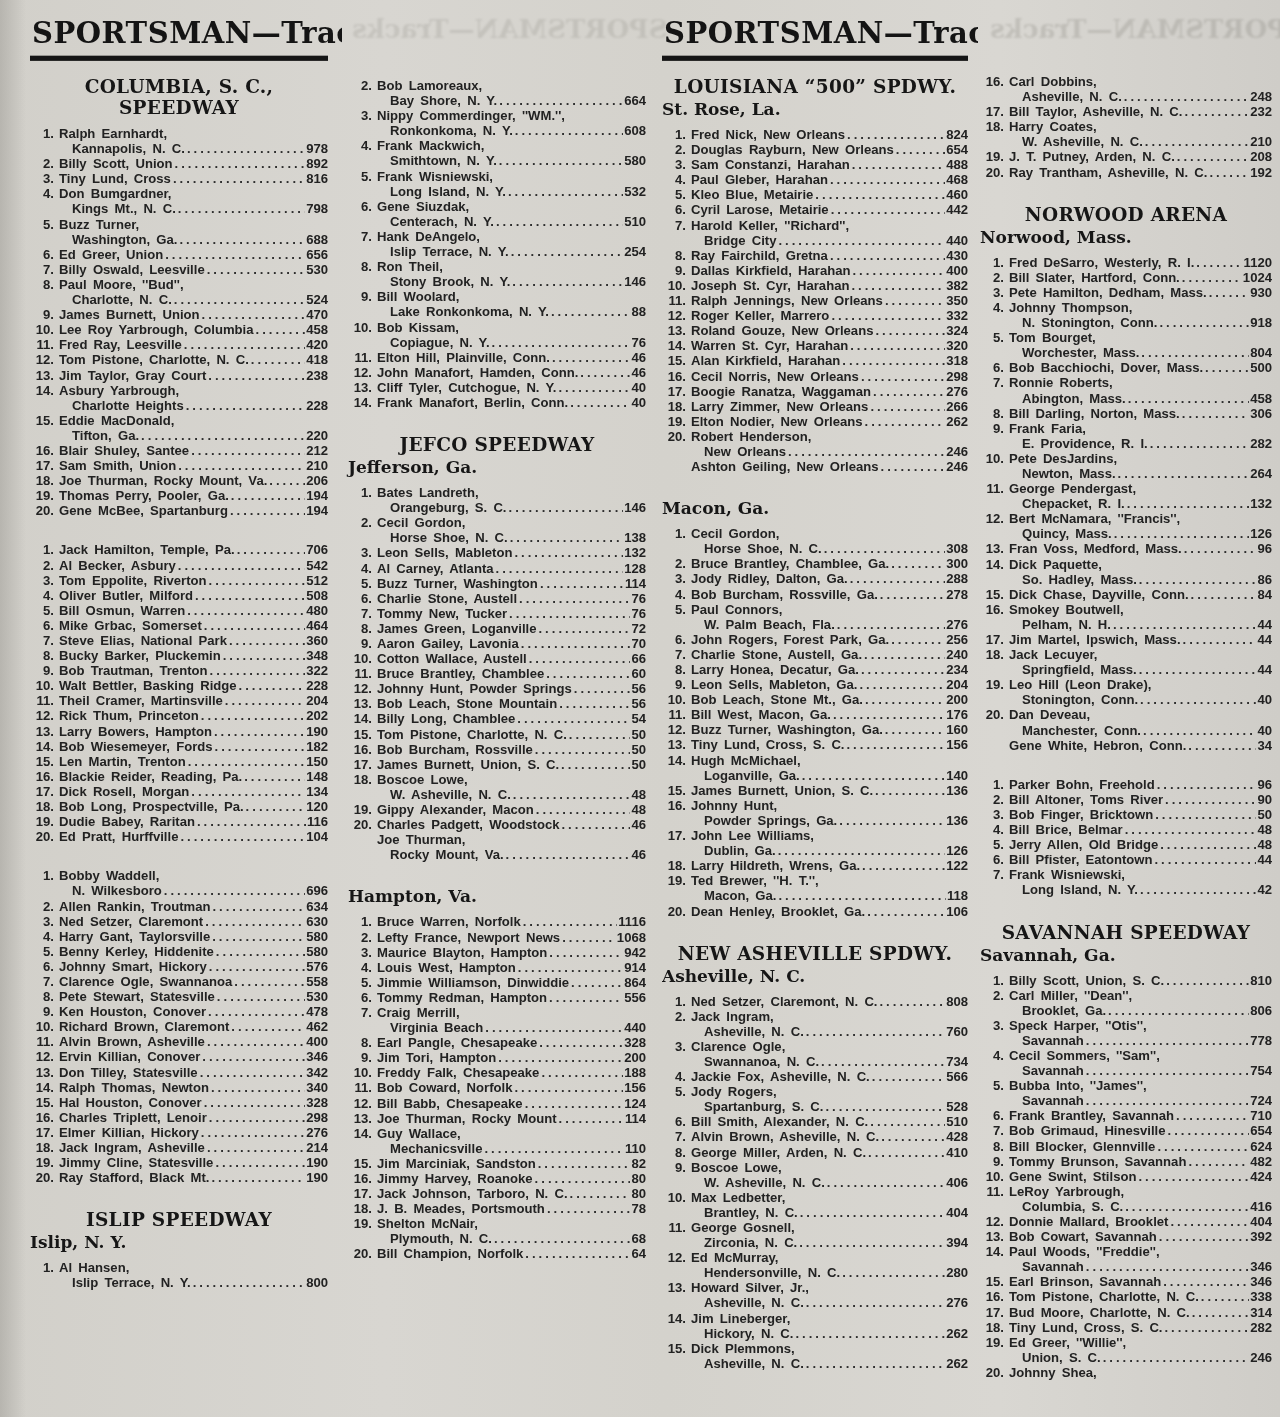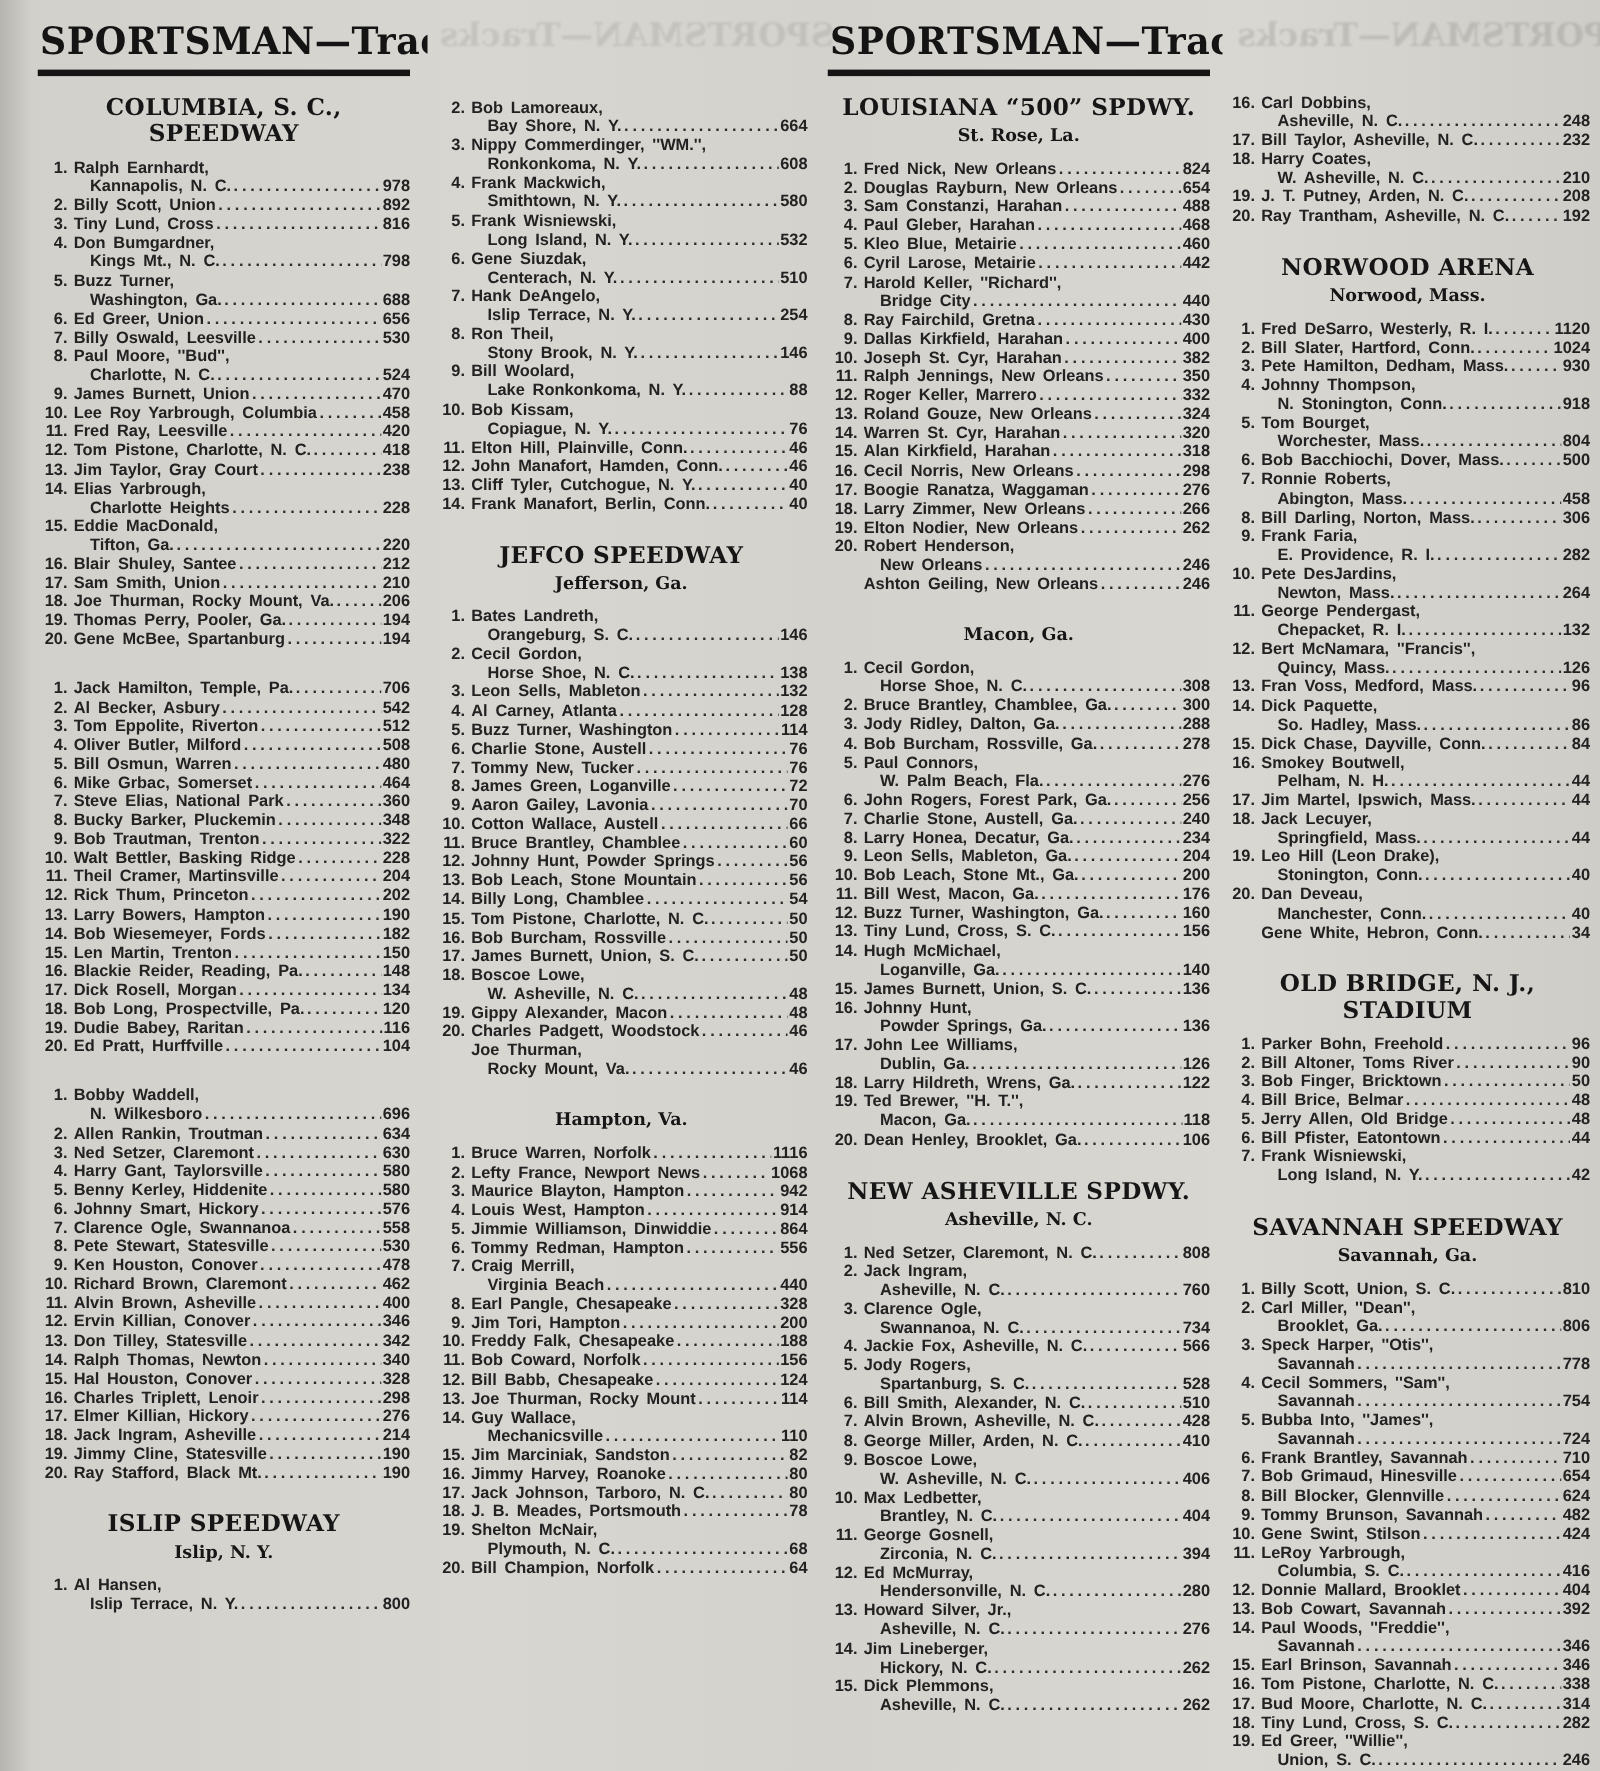"St. Rose, La." .ssub { font-size: 14px -> 17px; text-align: center -> none }
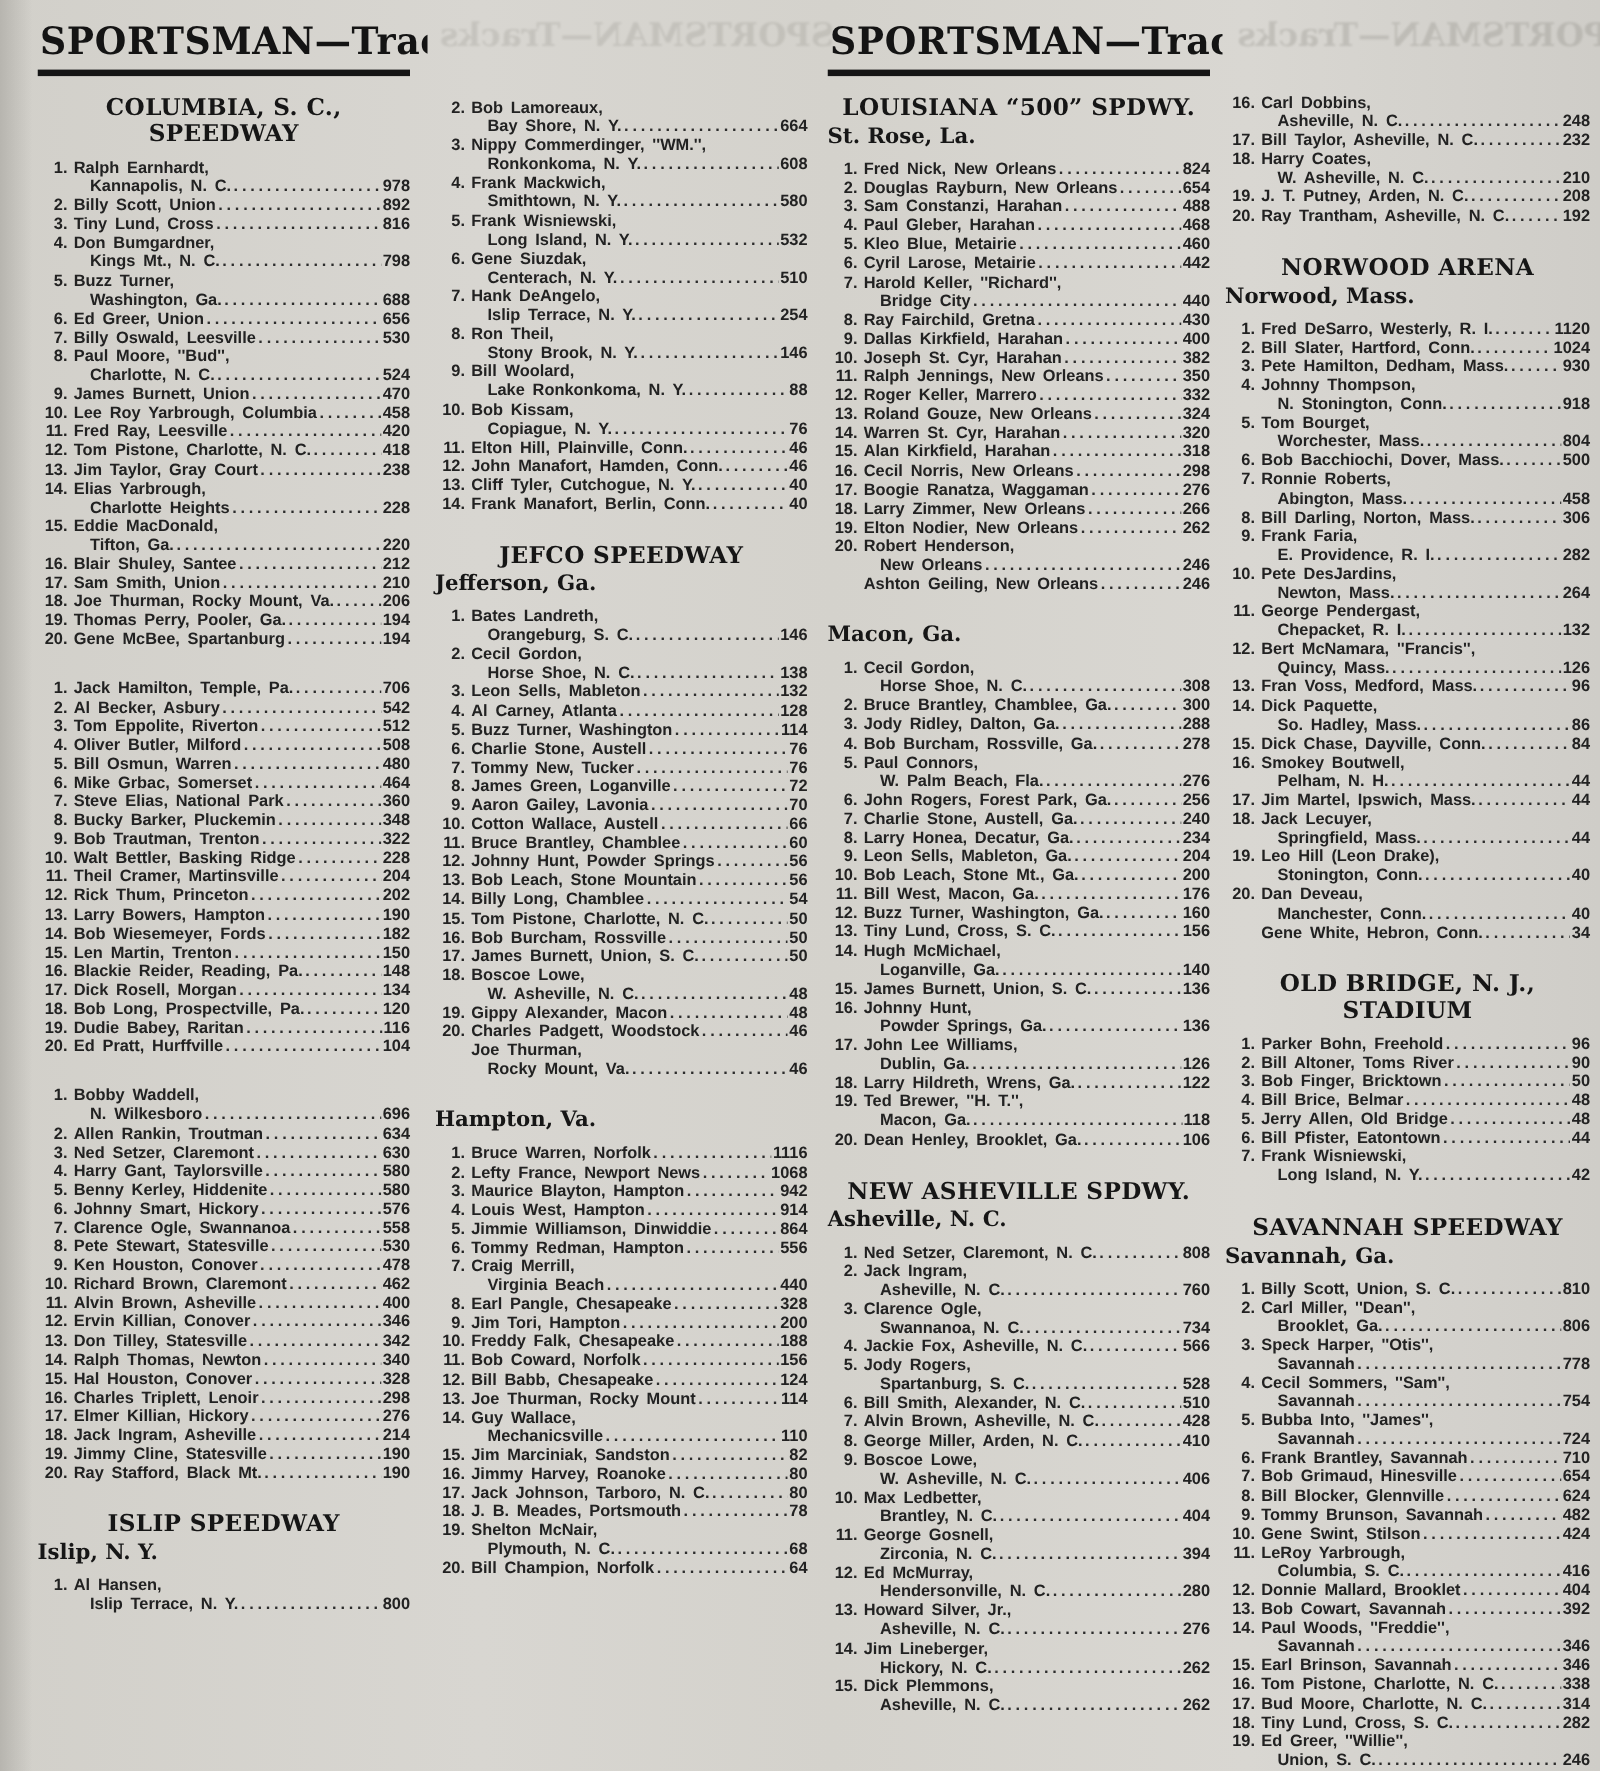"Elias Yarbrough," span.txt { text: Elias -> Asbury }
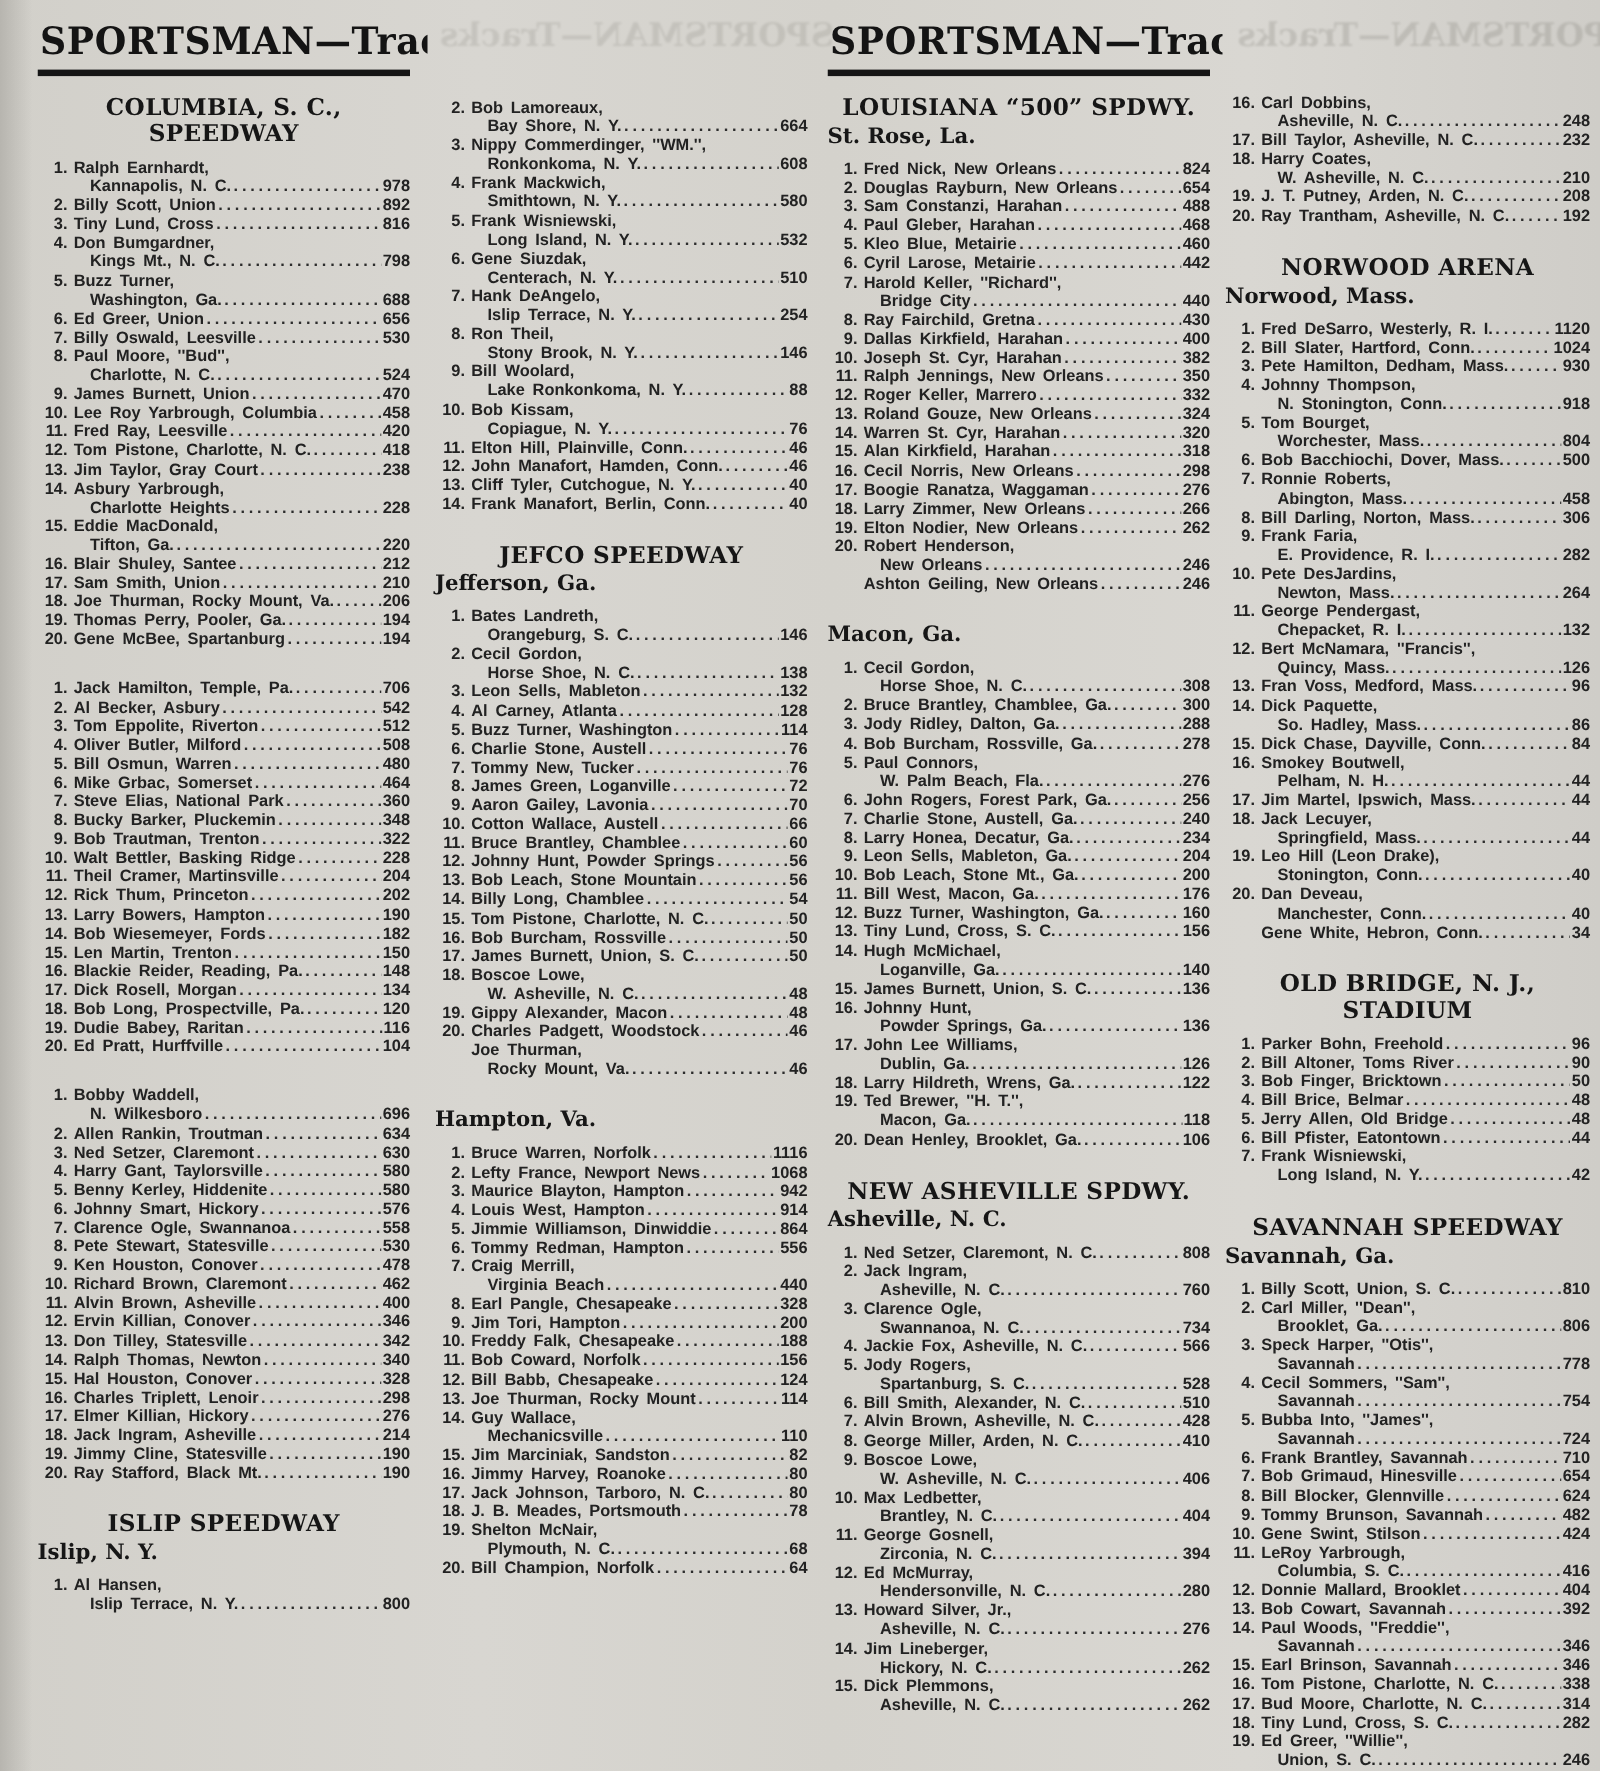"OLD BRIDGE, N. J., STADIUM" h2.stitle { html: <h2>OLD BRIDGE, N. J., STADIUM</h2> -> none }
